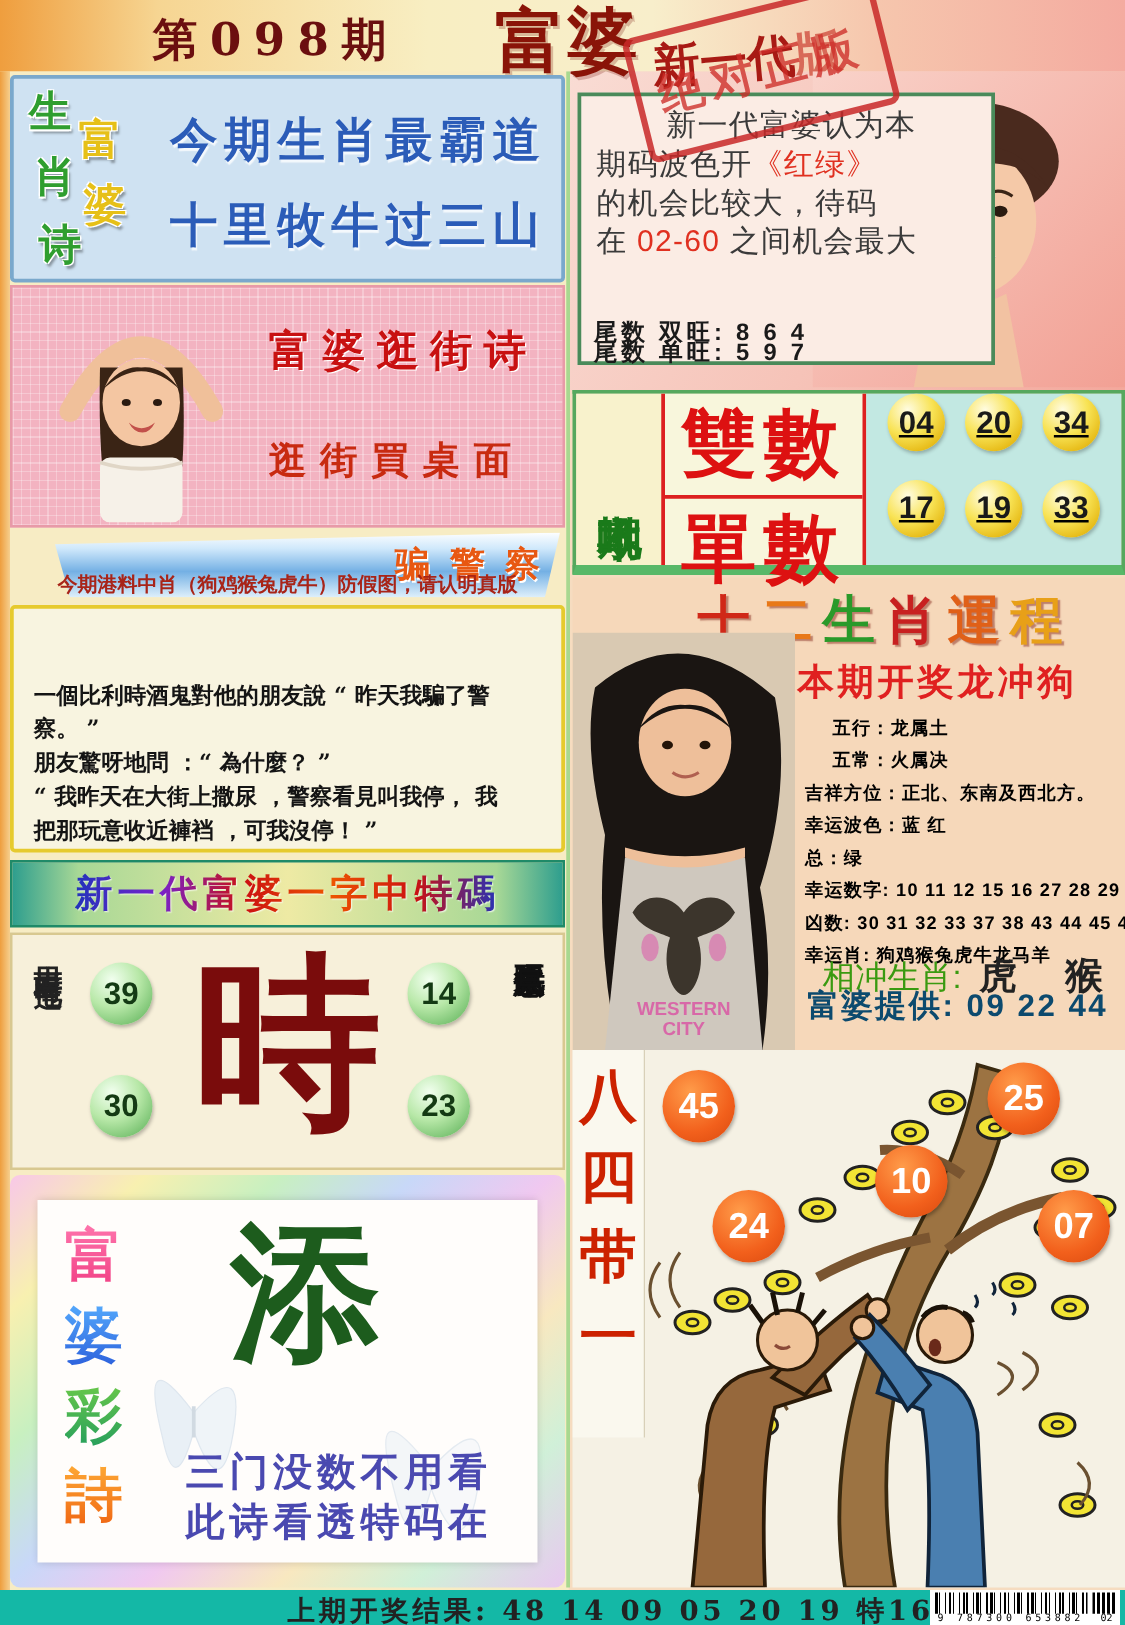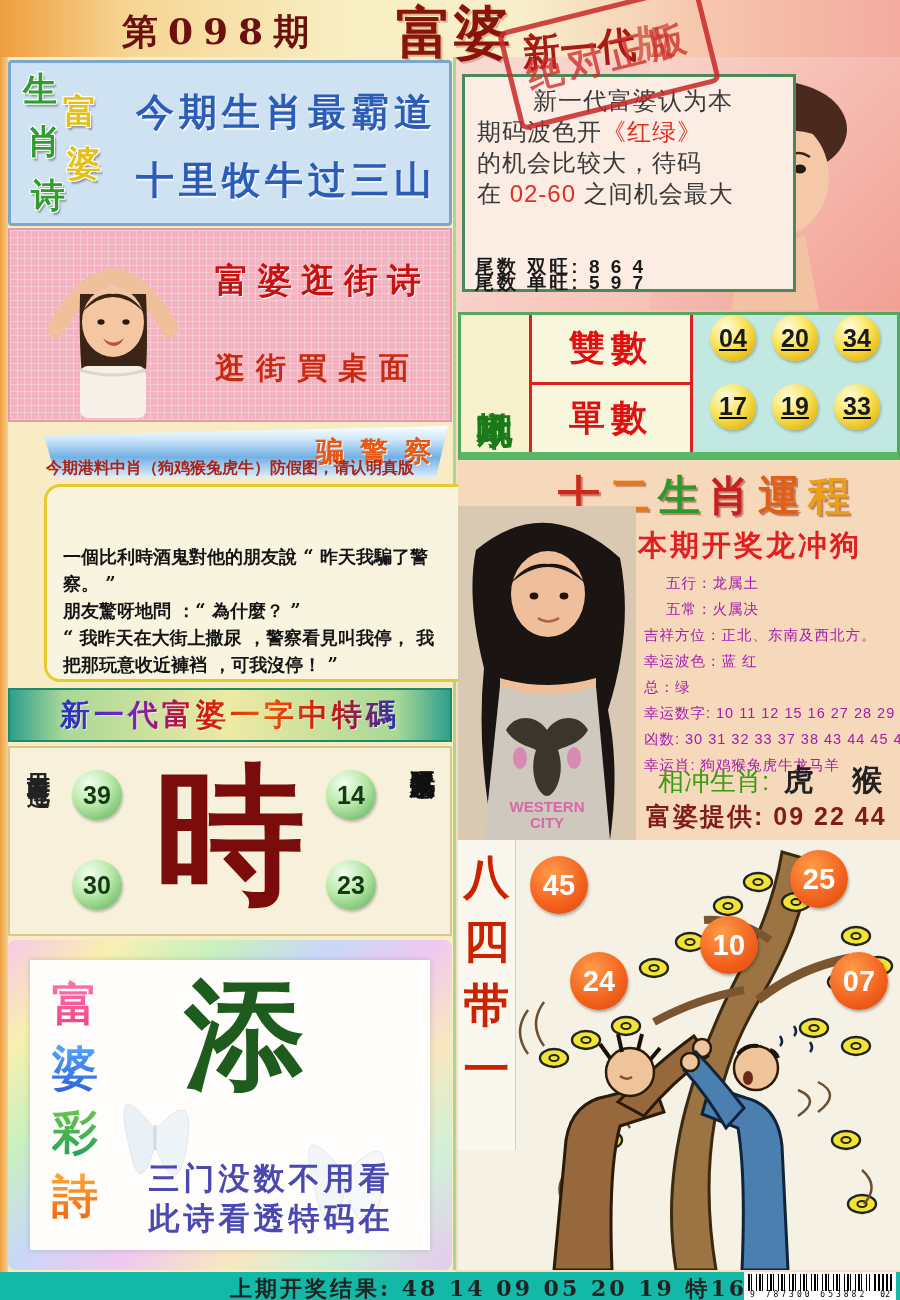"雙數" .shout-mid .row { font-size: 36px -> 60px }
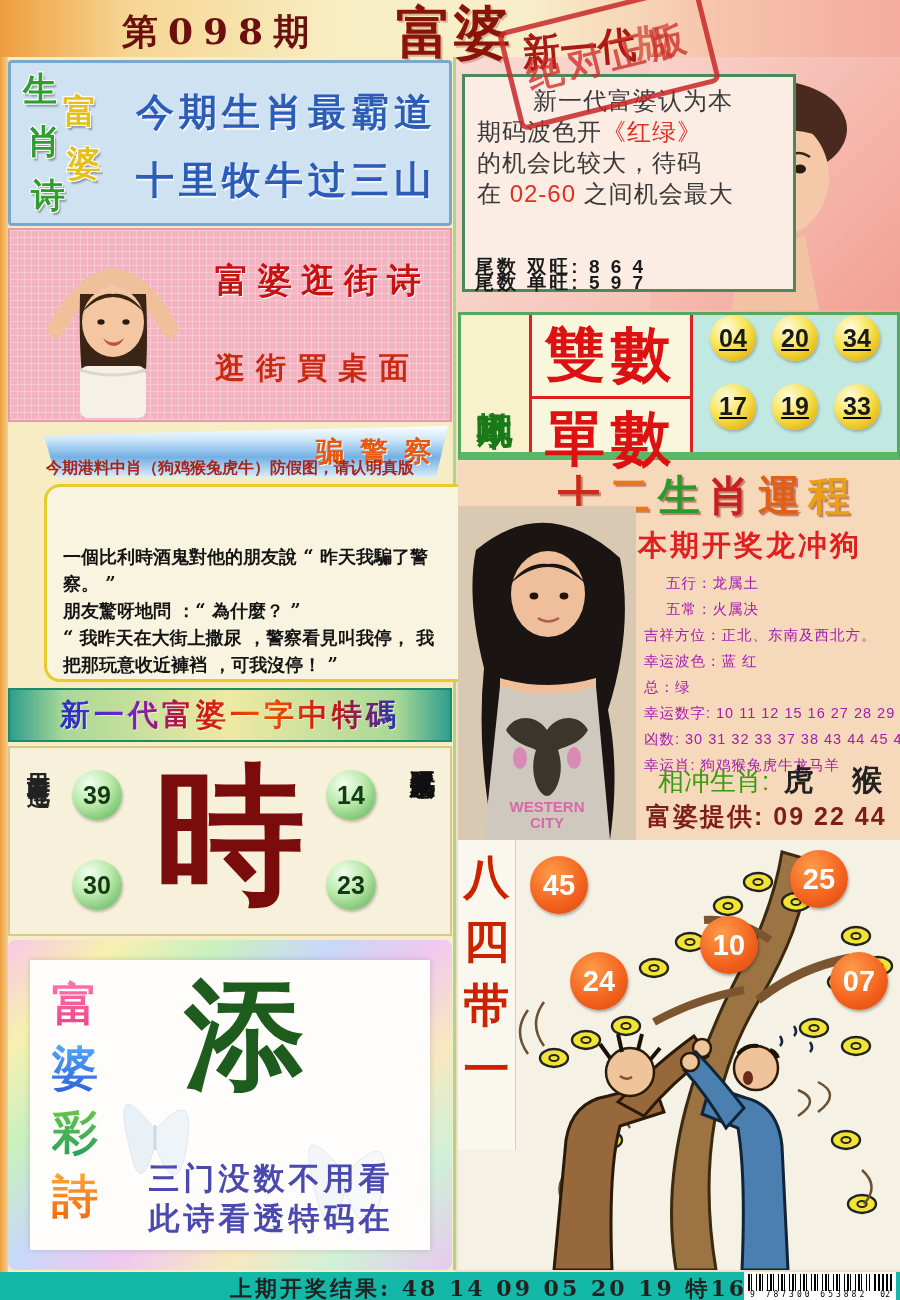"一個比利時酒鬼對他的朋友說 “ 昨天我騙了警" .box-joke { border-radius: 16px -> 4px; margin-left: 36px -> none }
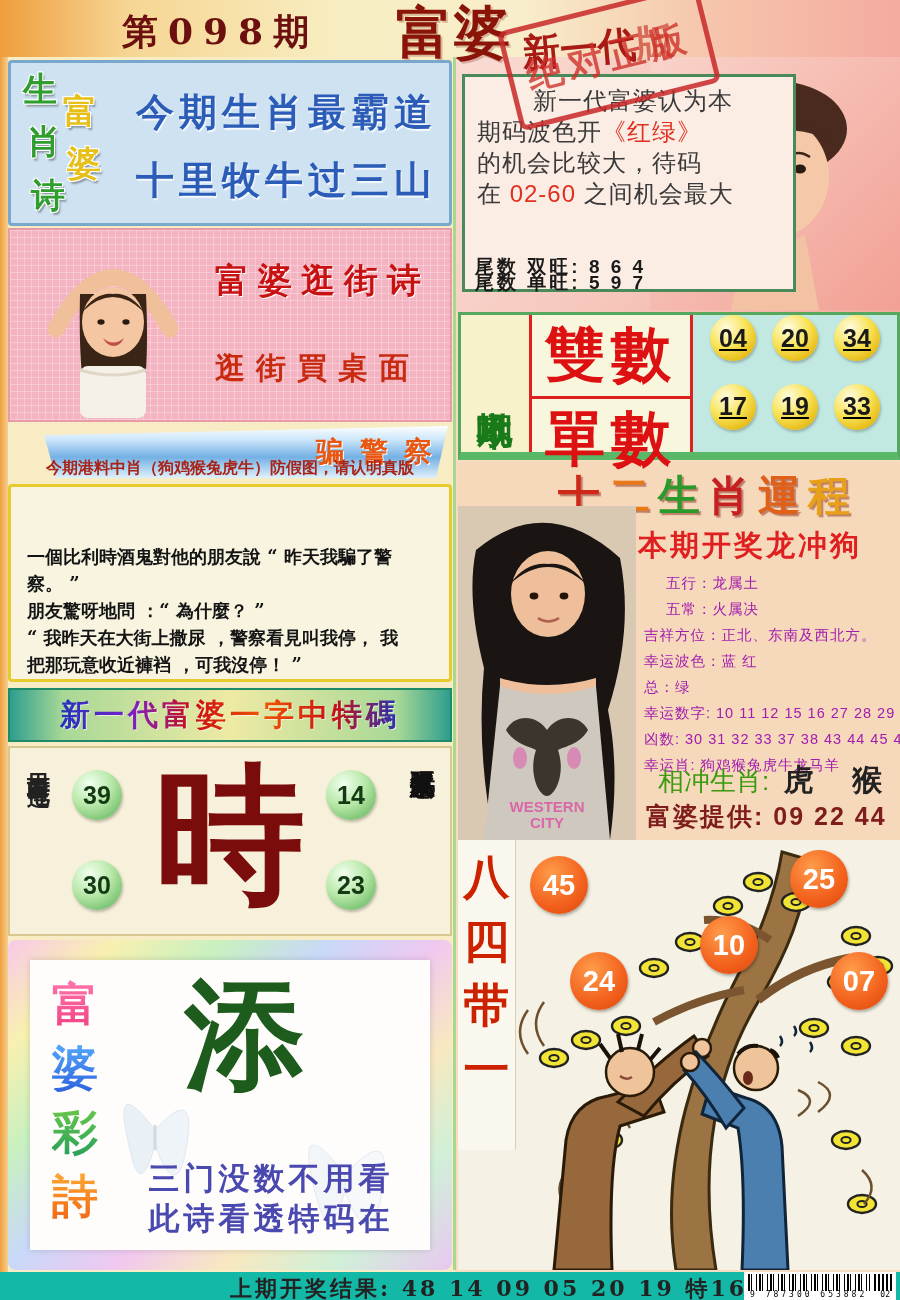"五行：龙属土" .ft-info div { color: #a21caf -> #000000; font-weight: normal -> bold }
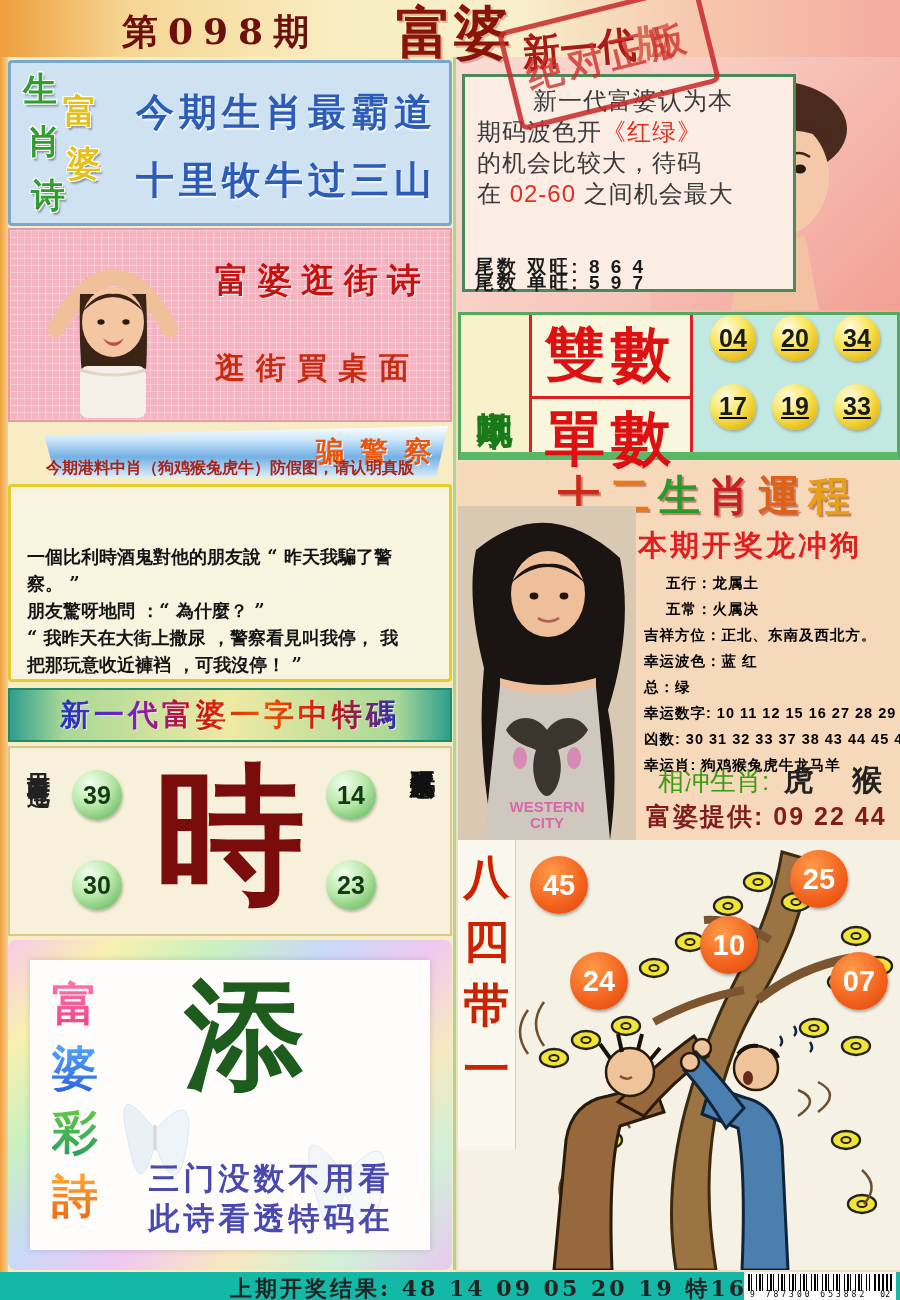"富婆提供: 09 22 44" .ft-provide { color: #7f1d1d -> #0c4a6e; top: 338px -> 326px }
